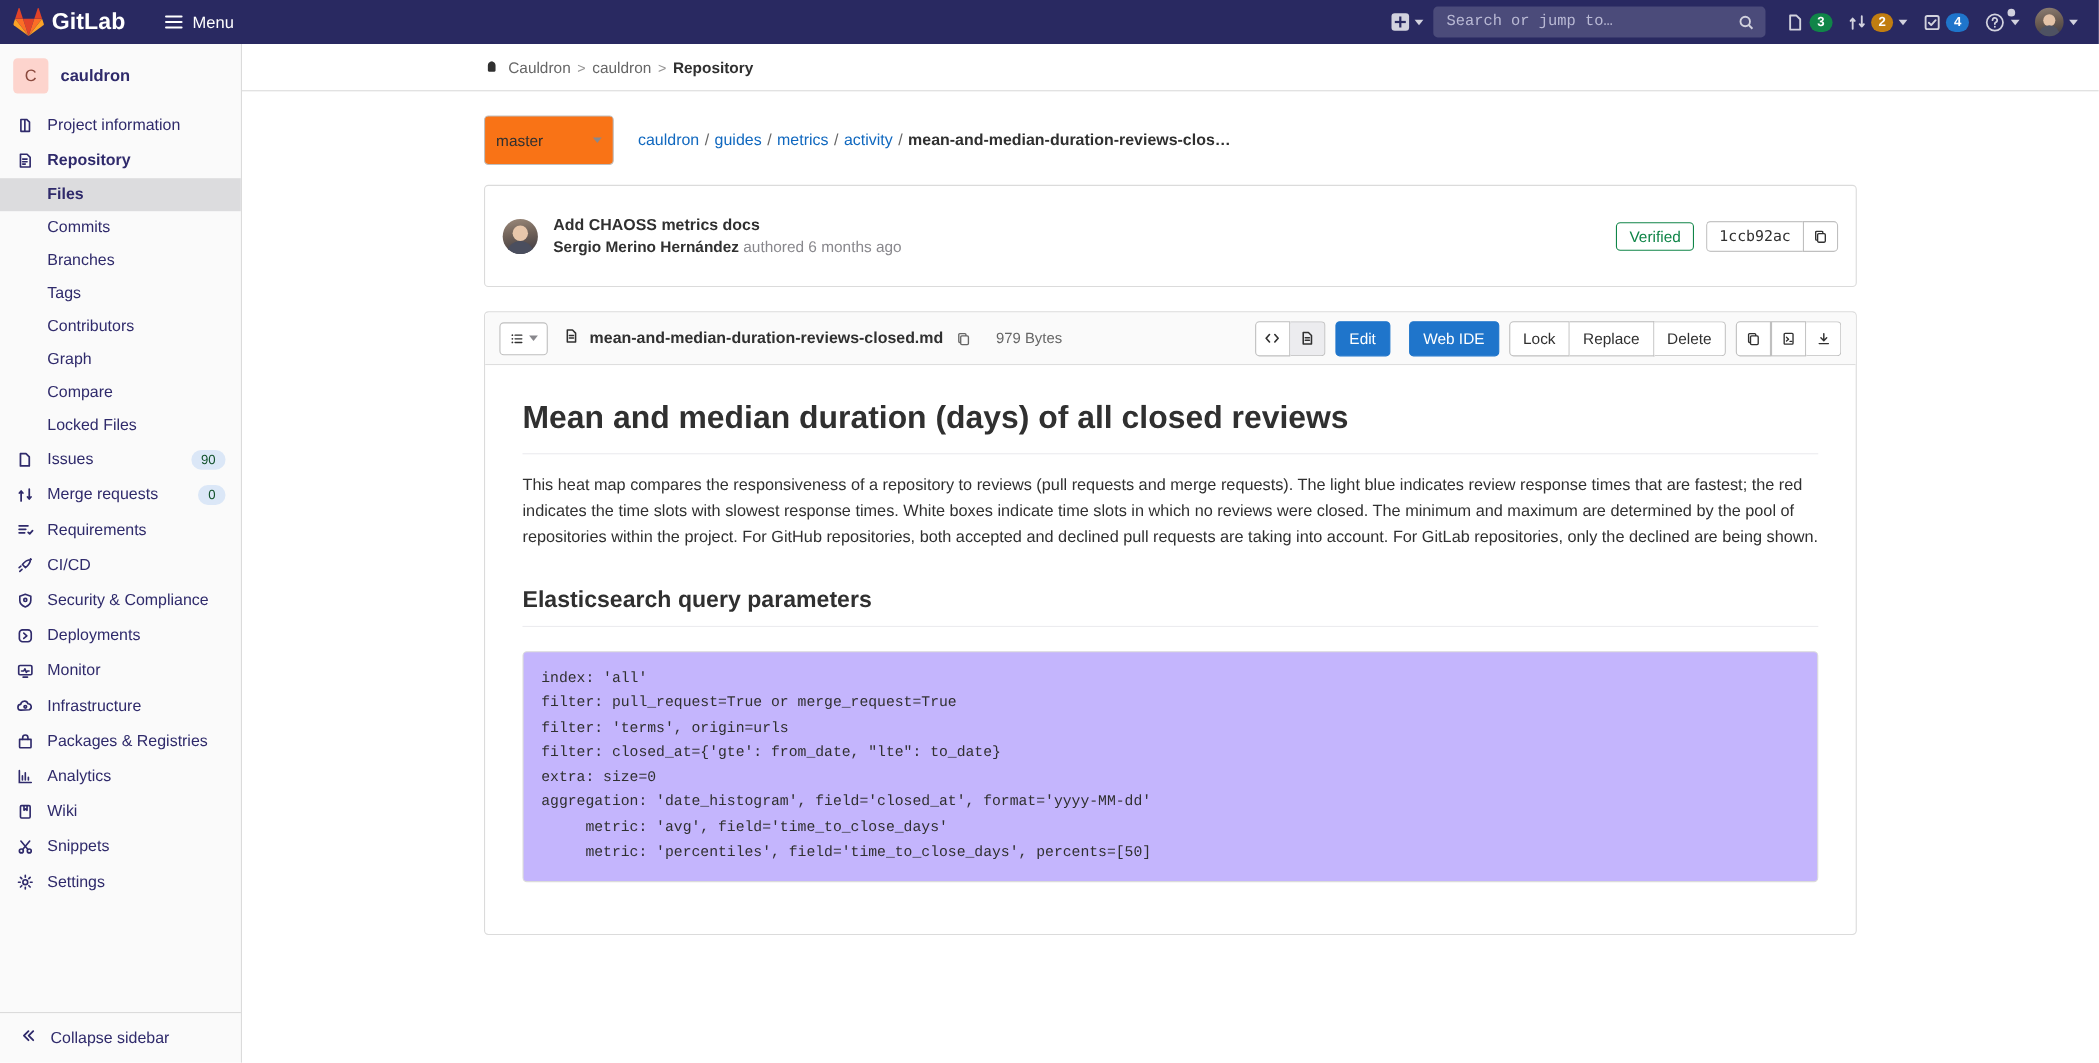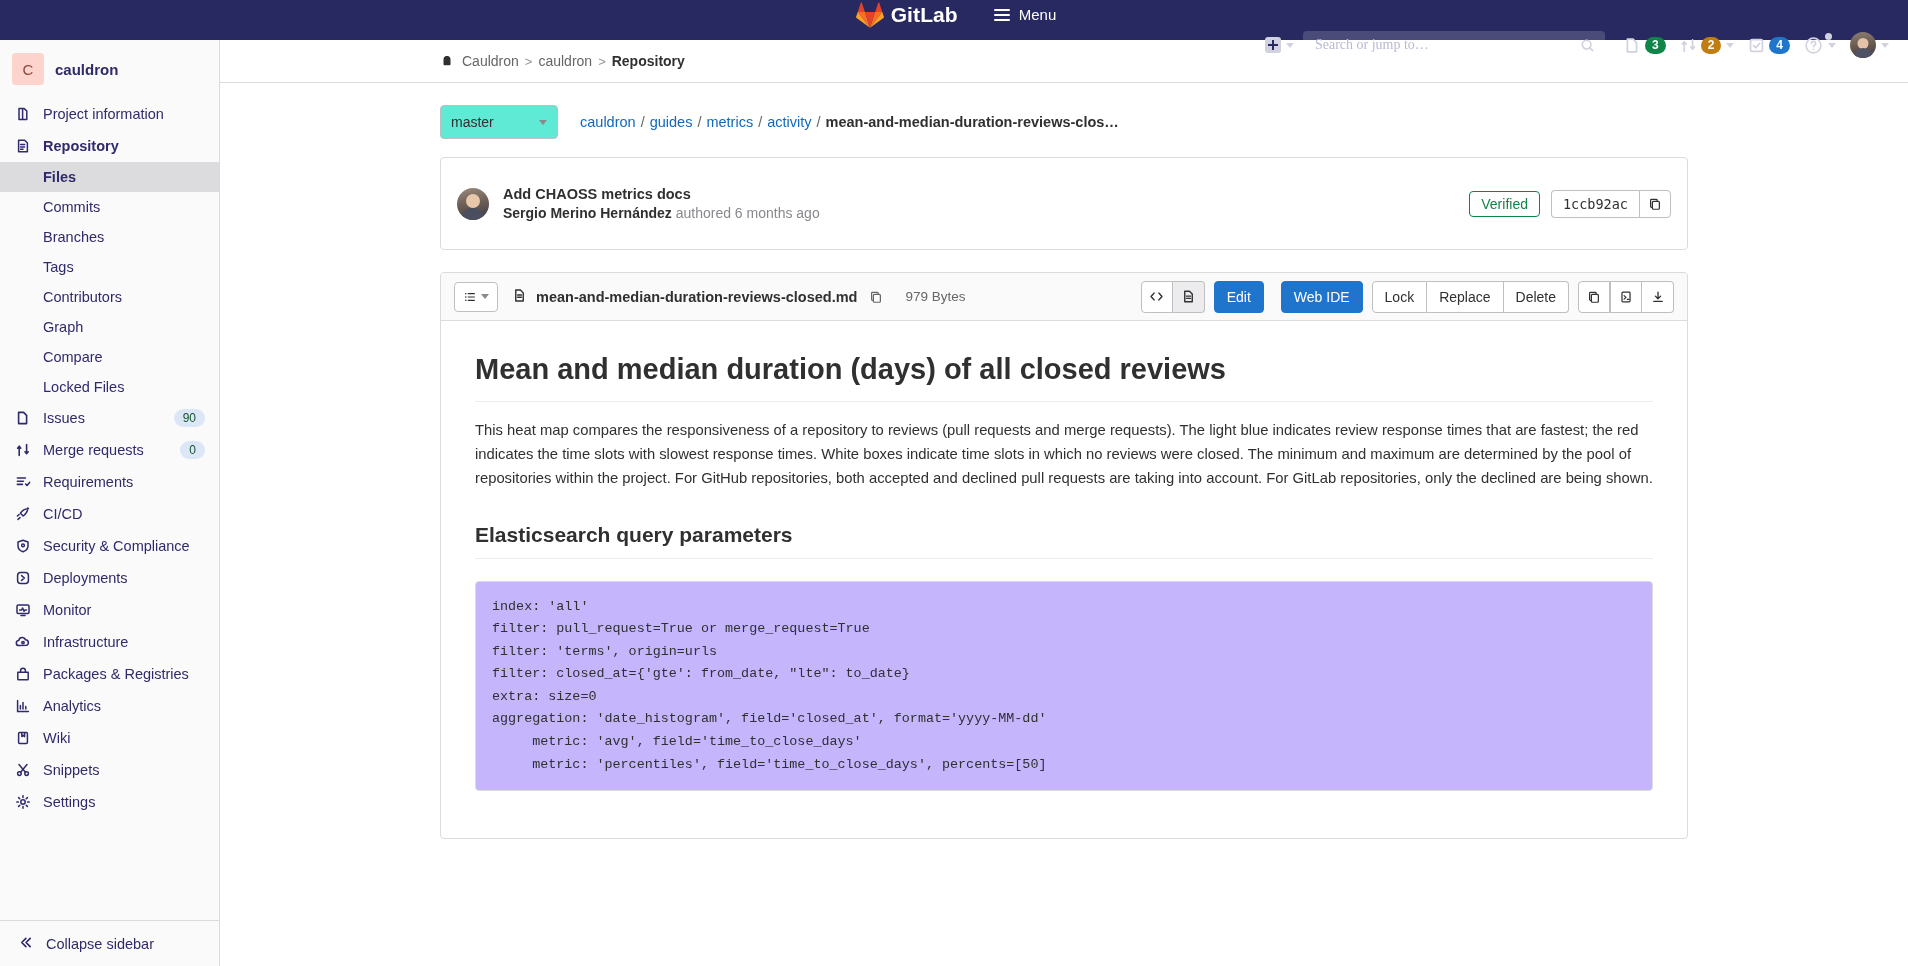"GitLab" .navbar { flex-direction: column -> none }
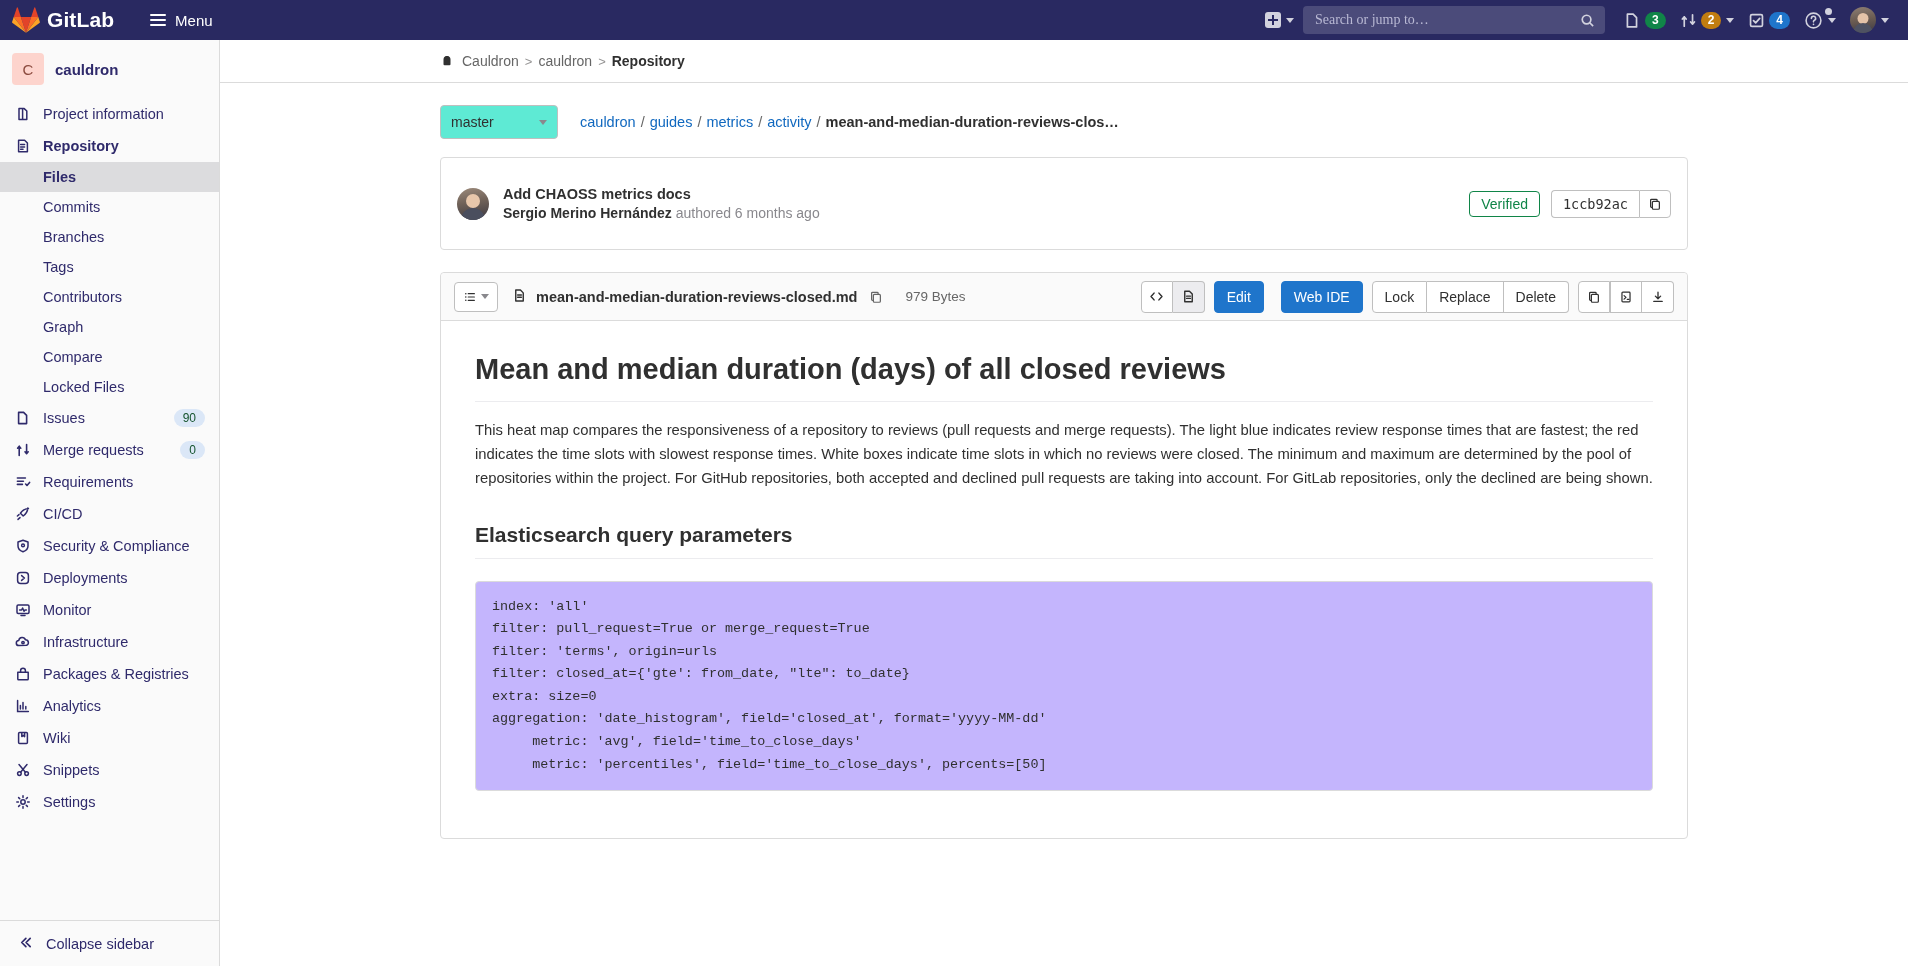"Search or jump to…" .search-box input { font-family: Liberation Serif, serif -> Liberation Mono, monospace }
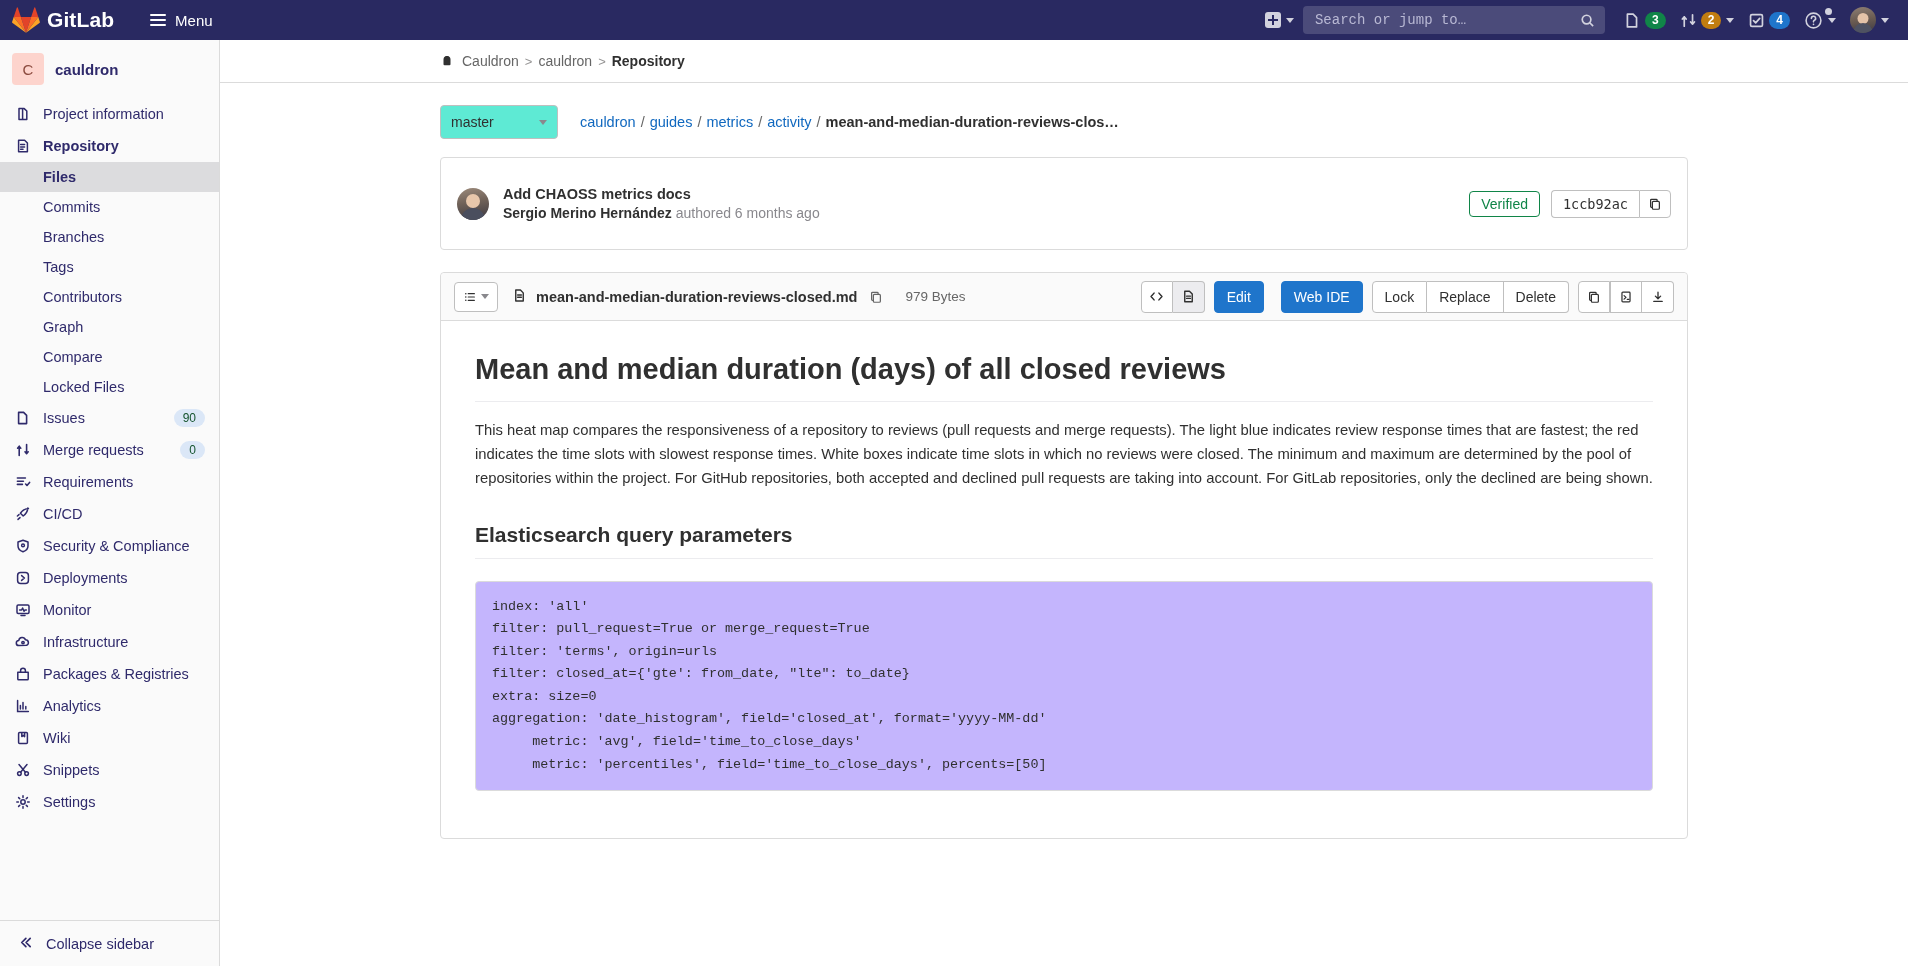"master" .branch-select { background: #5eead4 -> #f97316; height: 34px -> 45px }
